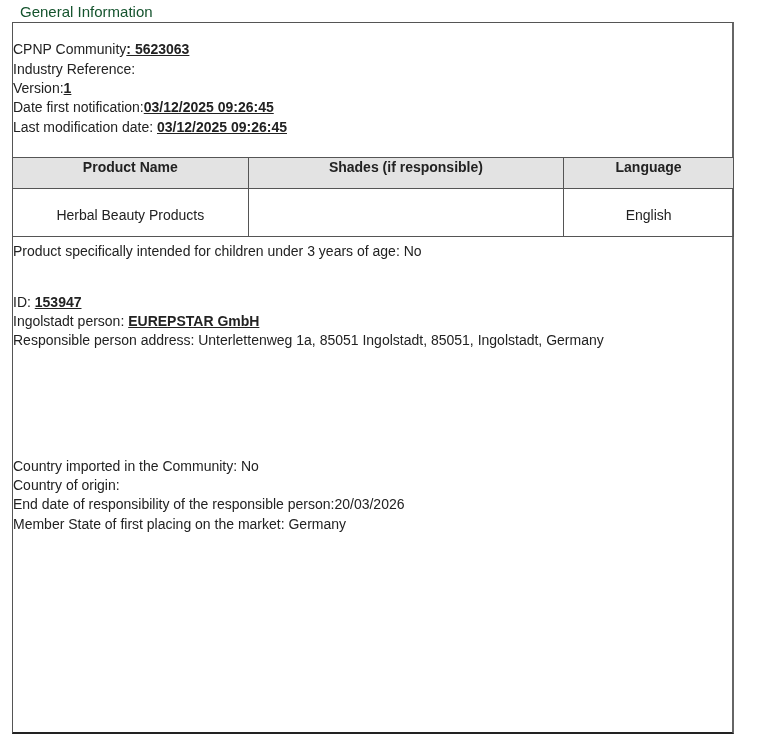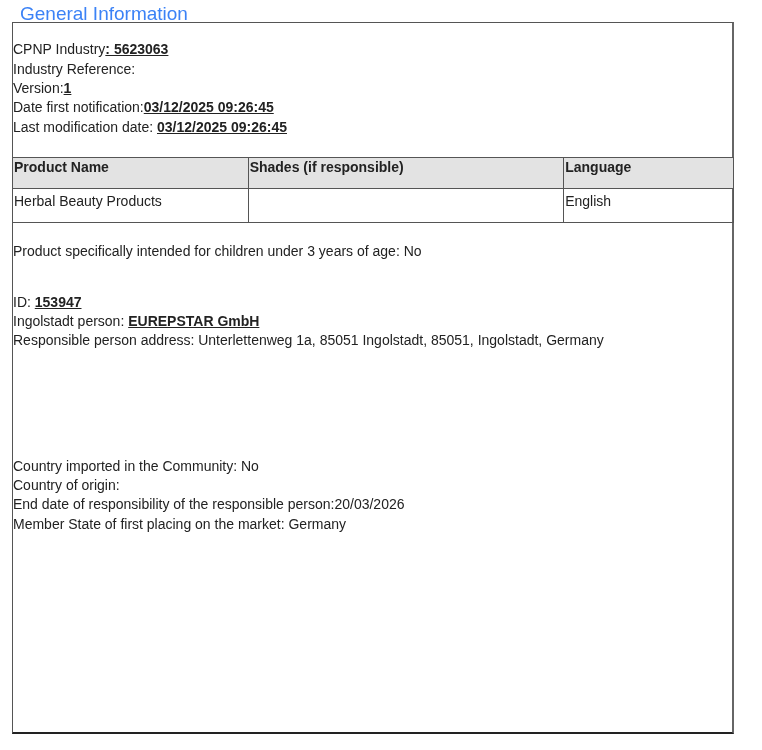"General Information" .legend { color: #3b82f6 -> #14532d; font-size: 19px -> 15px }
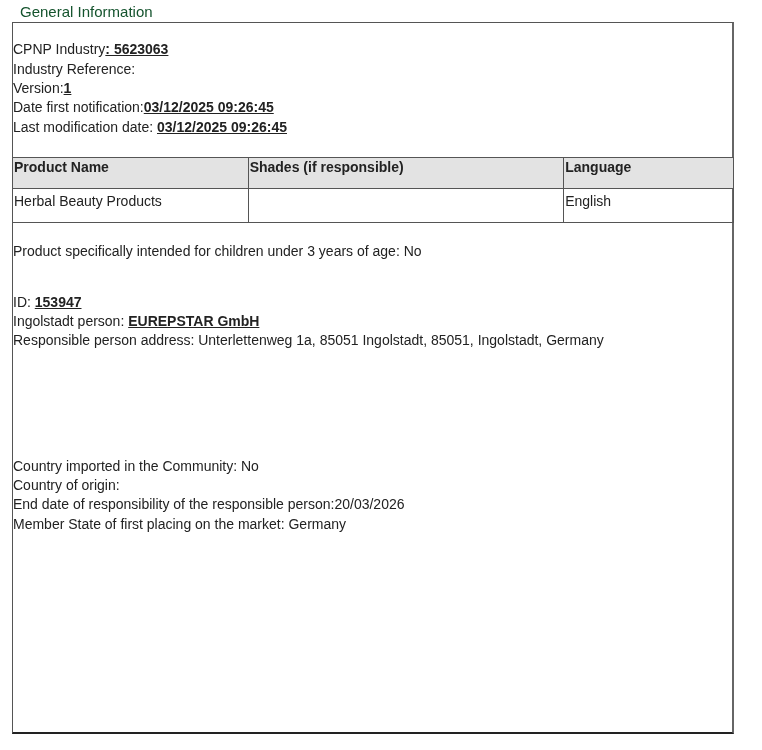"CPNP Industry" span { text: Industry -> Community }
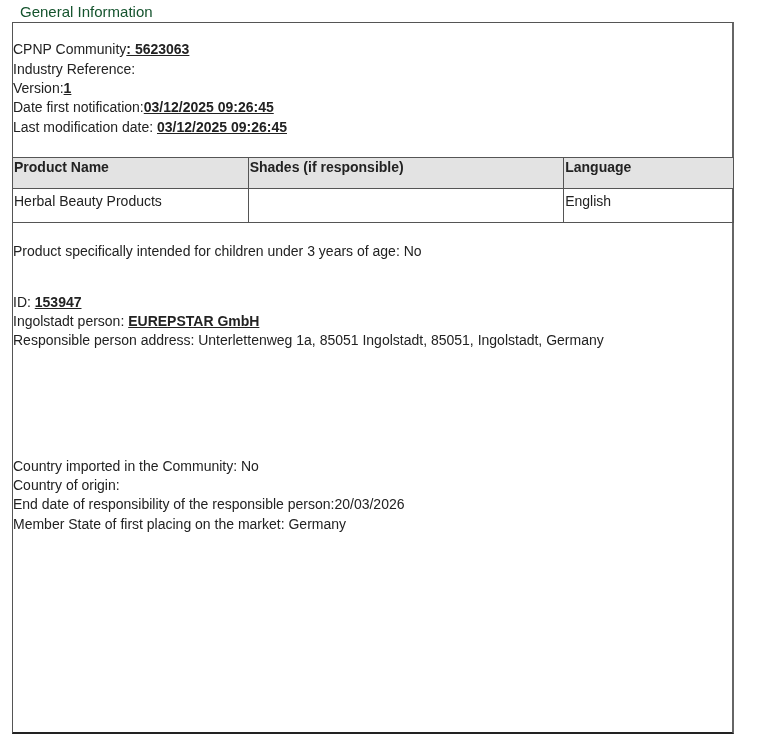"Product Name" table.products th, table.products td { text-align: left -> center }
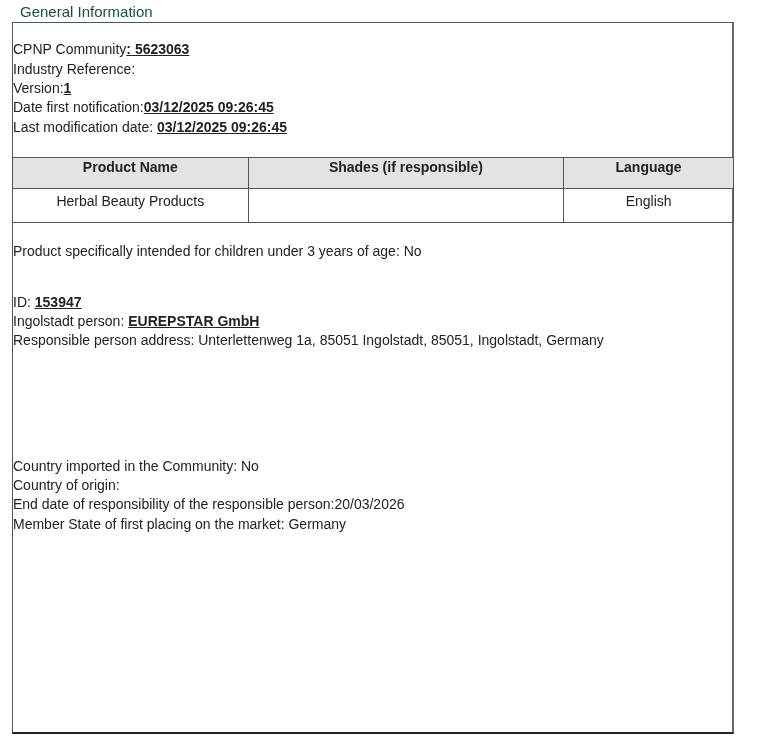"Herbal Beauty Products" table.products td { padding-top: 4px -> 18px }
